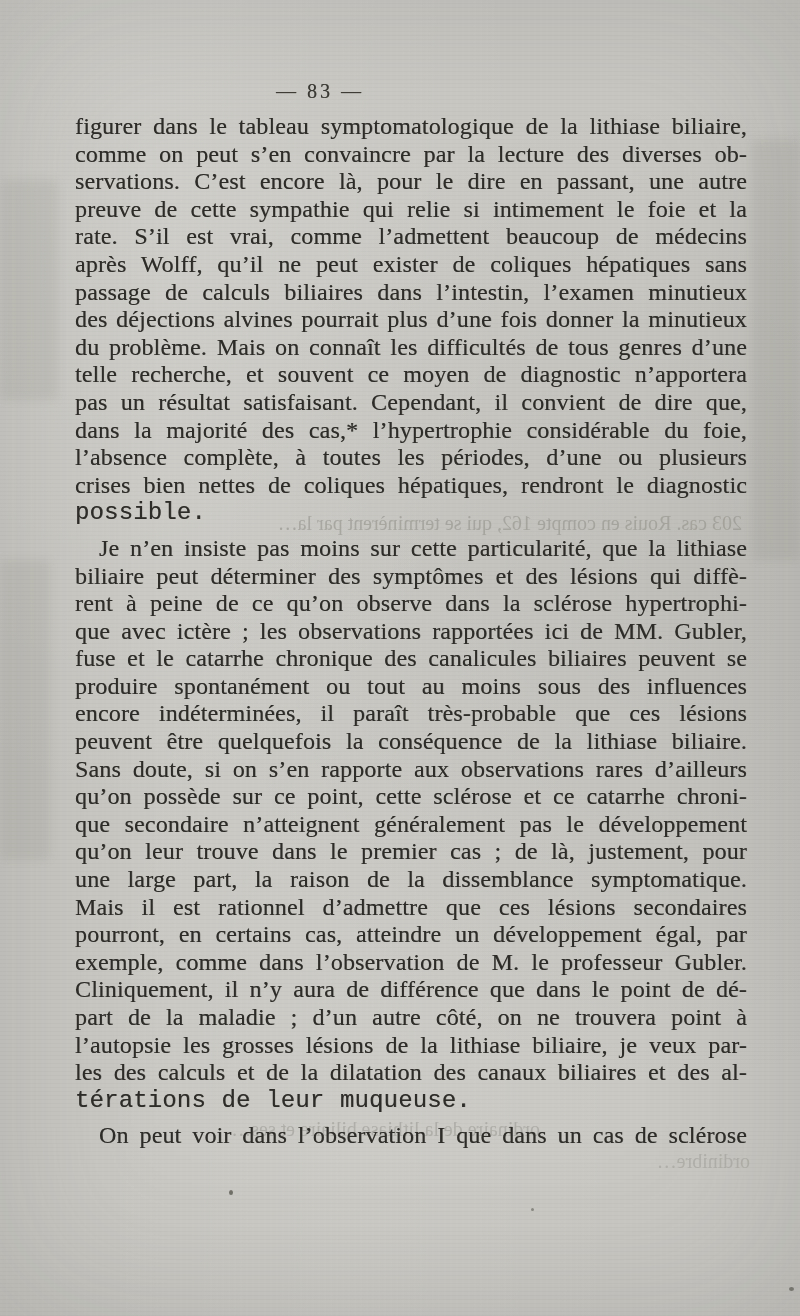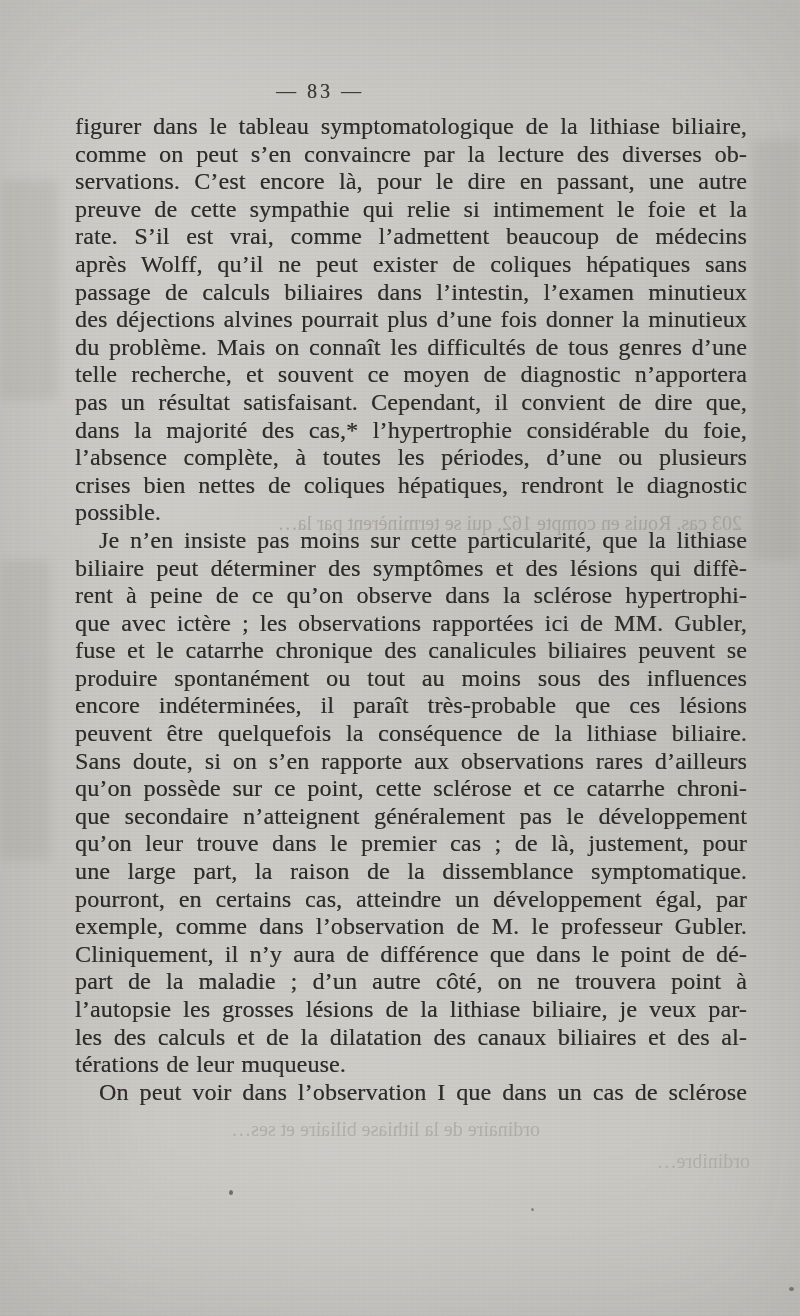"possible." .line.parend { font-family: none -> Liberation Mono, monospace }
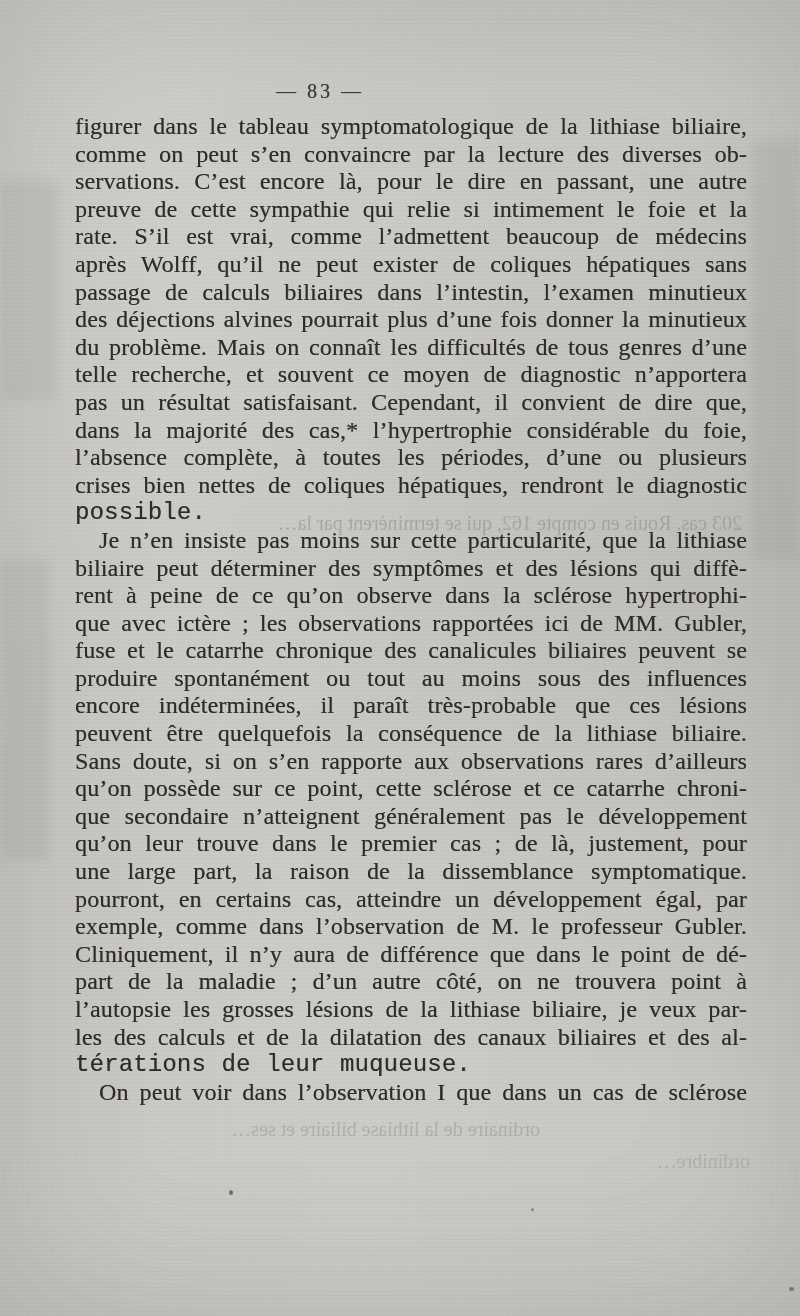"Je n’en insiste pas moins" .line.indent { margin-top: none -> 8px }
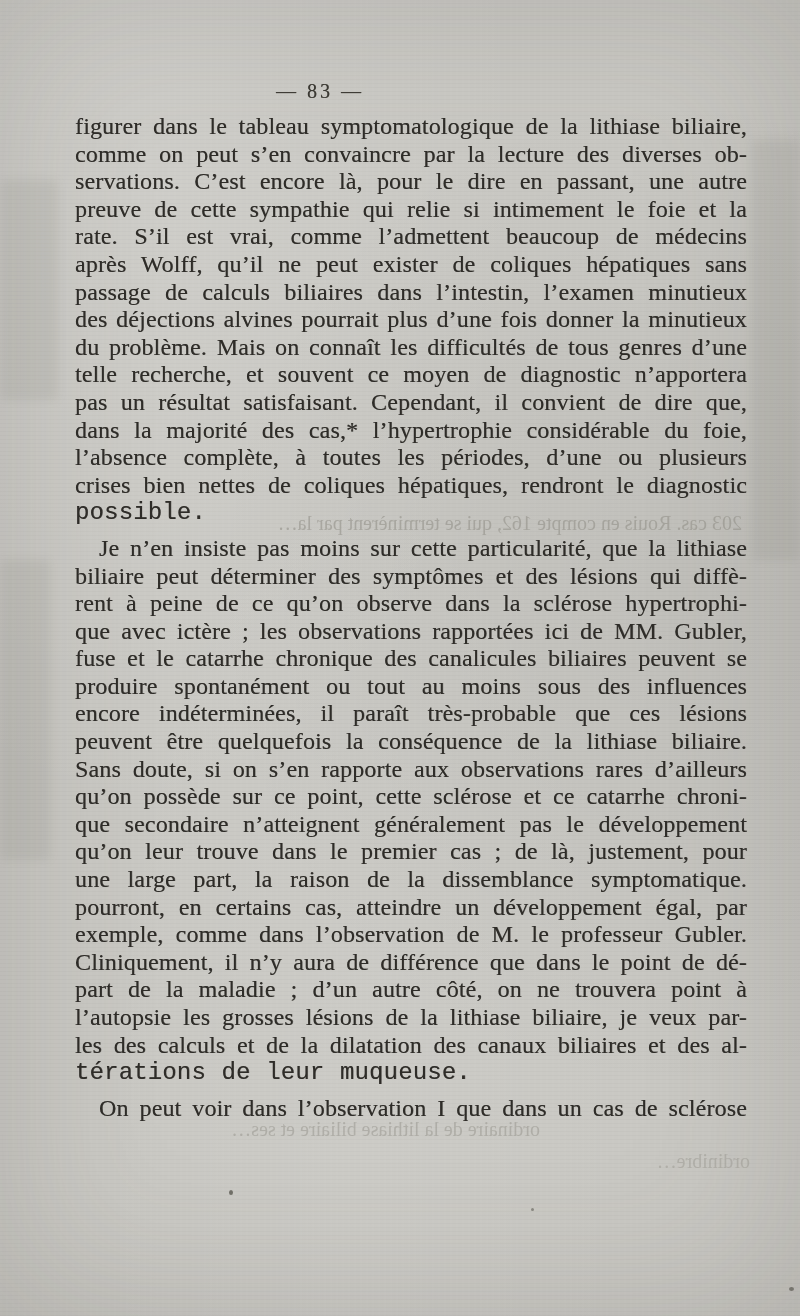"Mais il est rationnel d’admettre" div.line { html: none -> <div>Mais il est rationnel d’admettre que ces lésions secondaires</div> }
